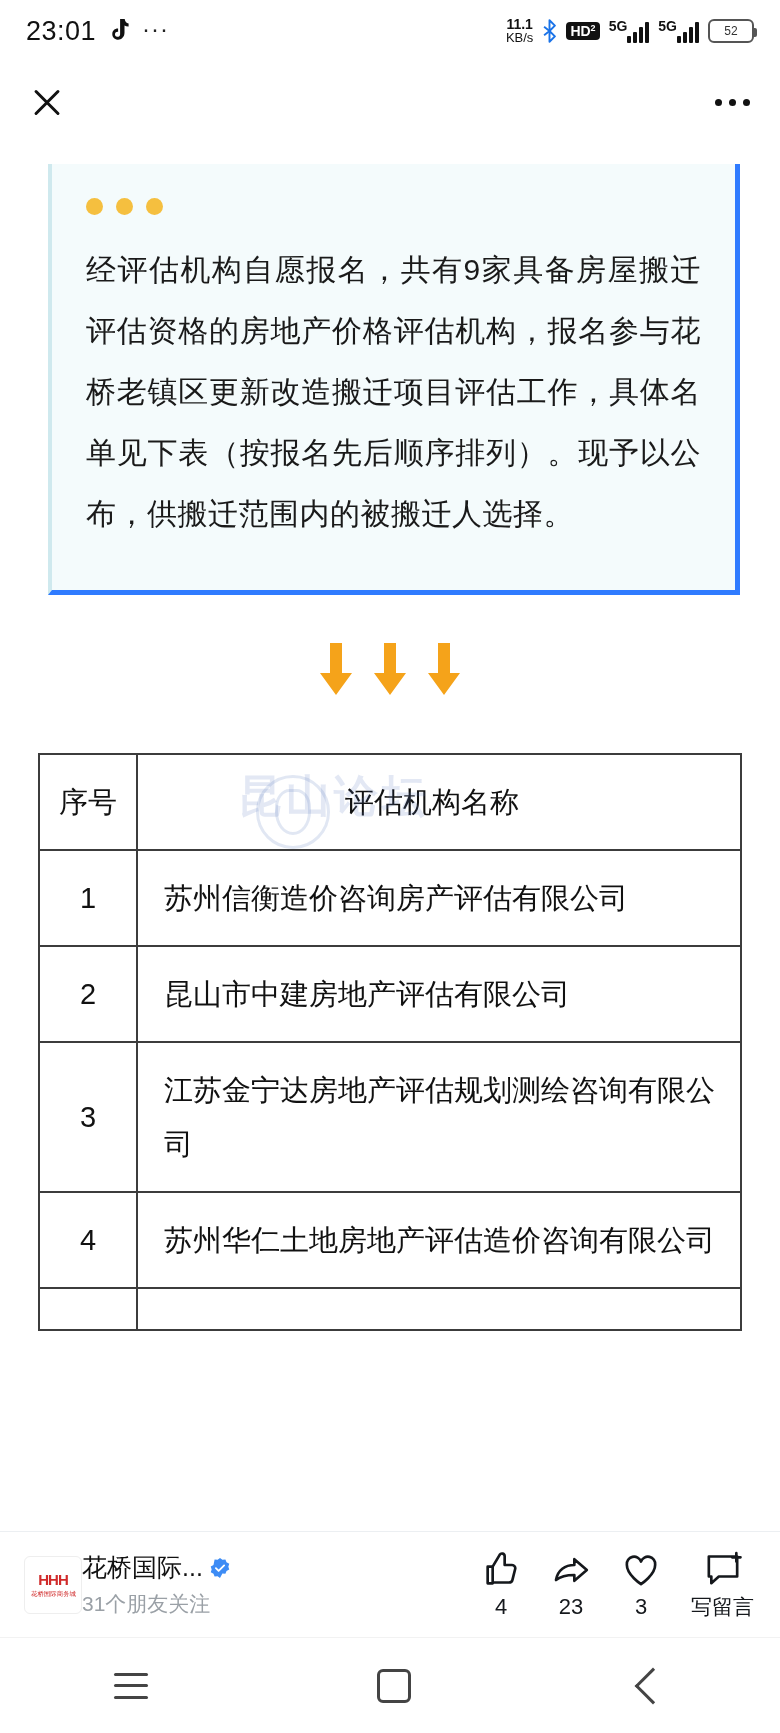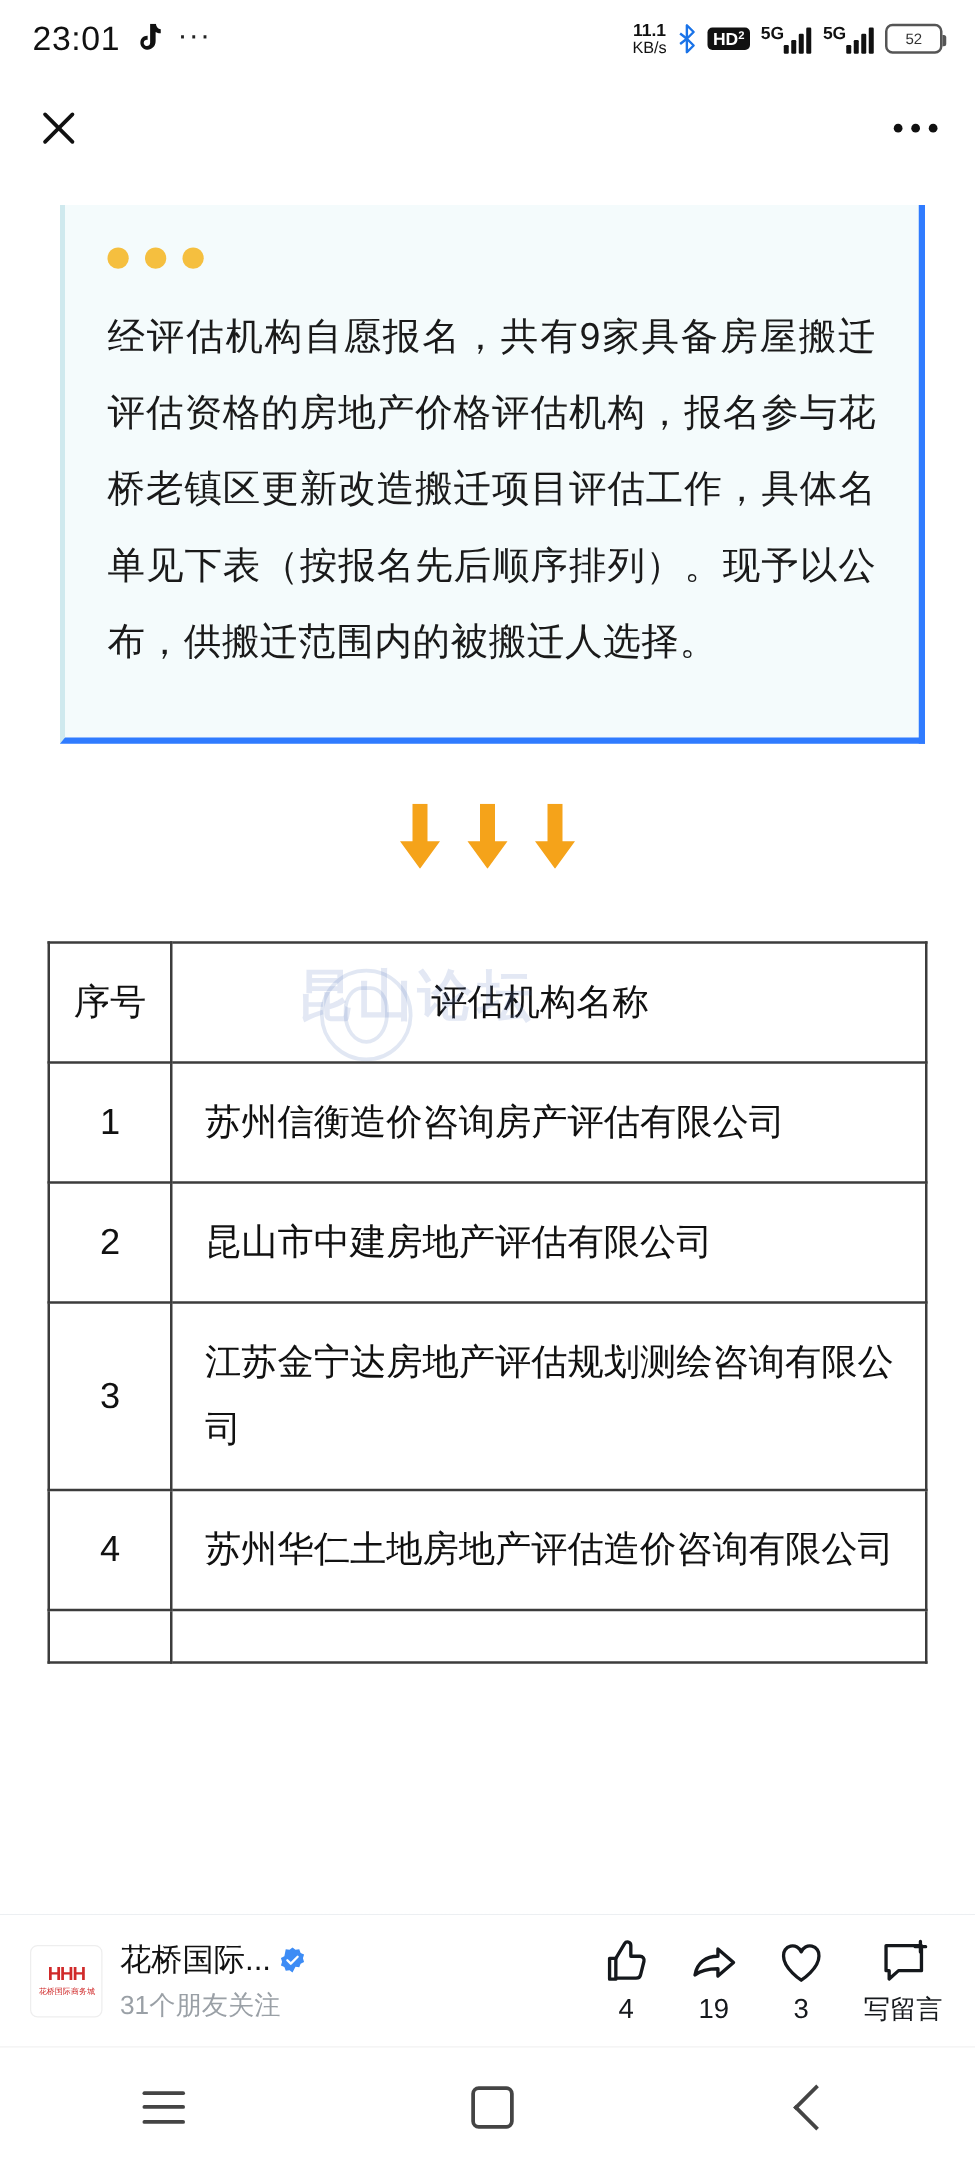"HHH" .actionbar { gap: 14px -> none }
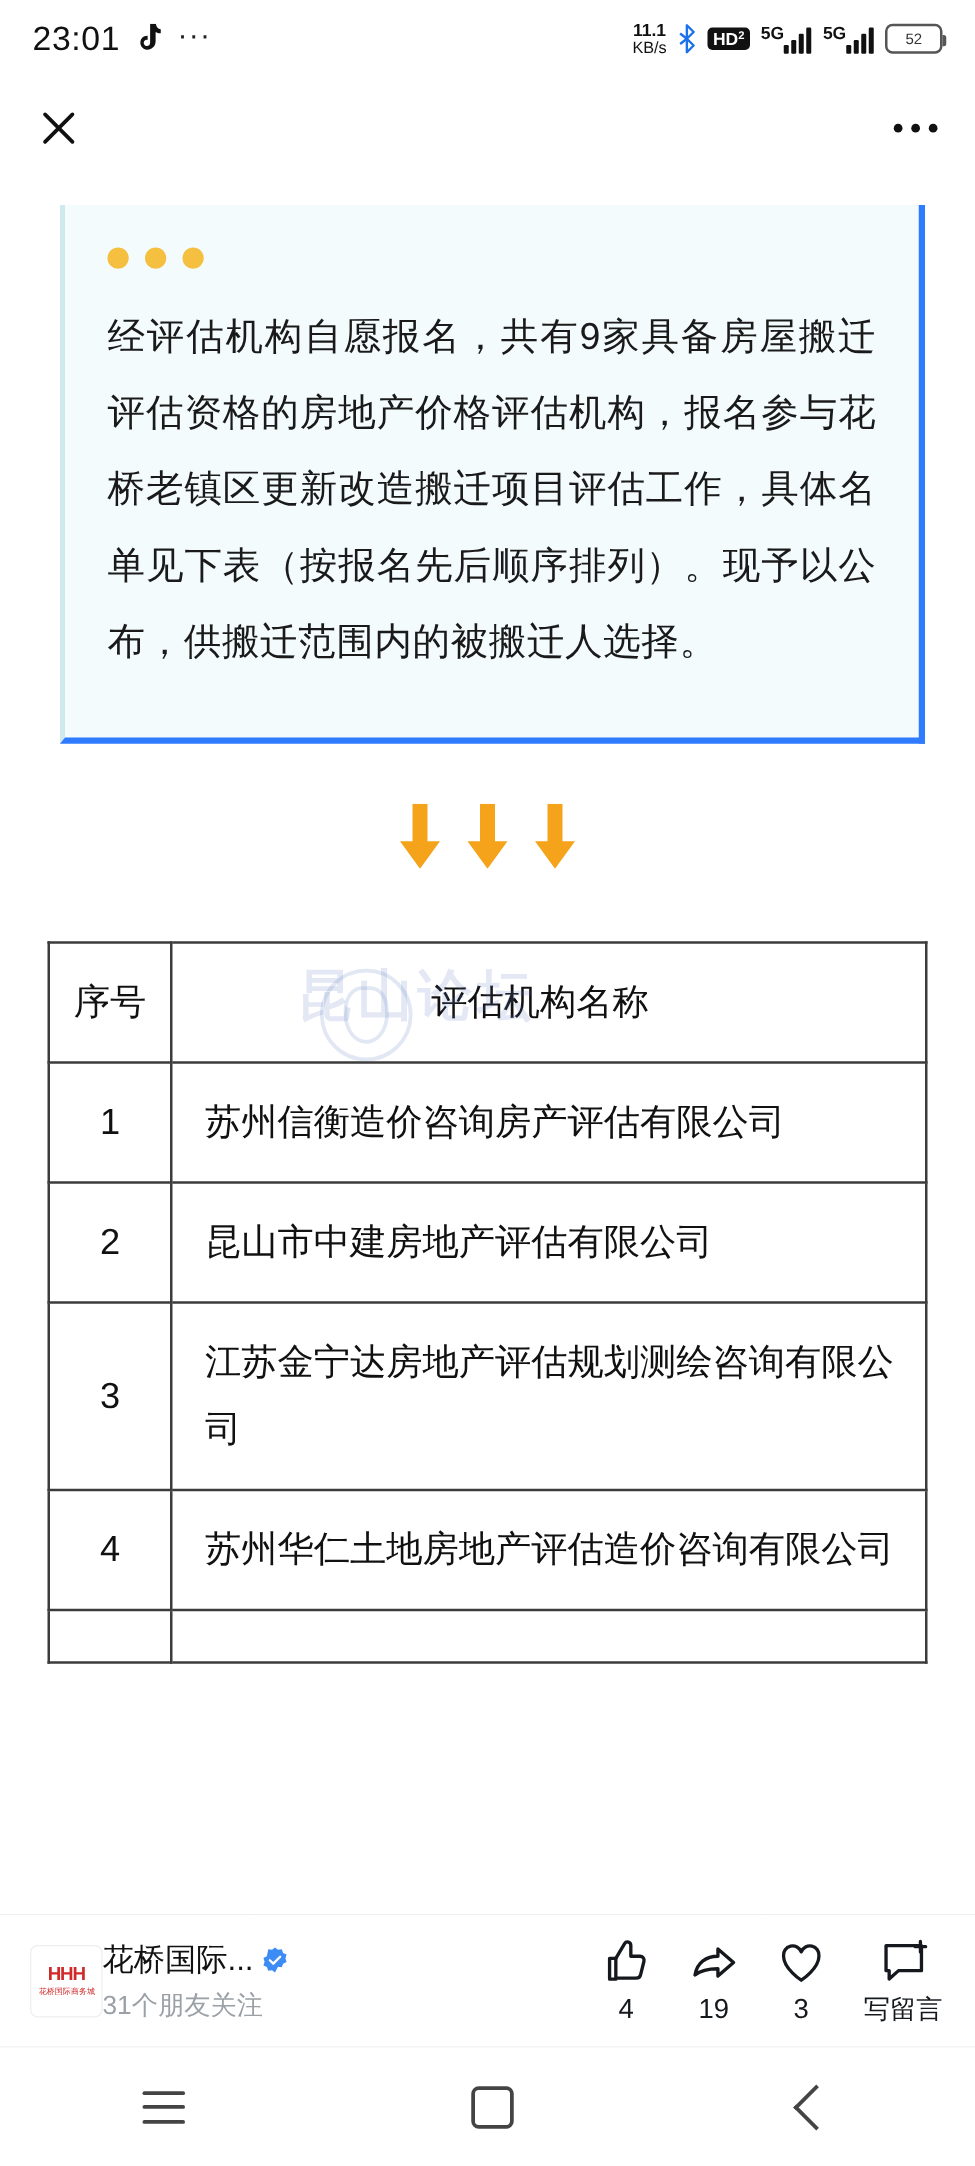"19" span.act-num { text: 19 -> 23 }
